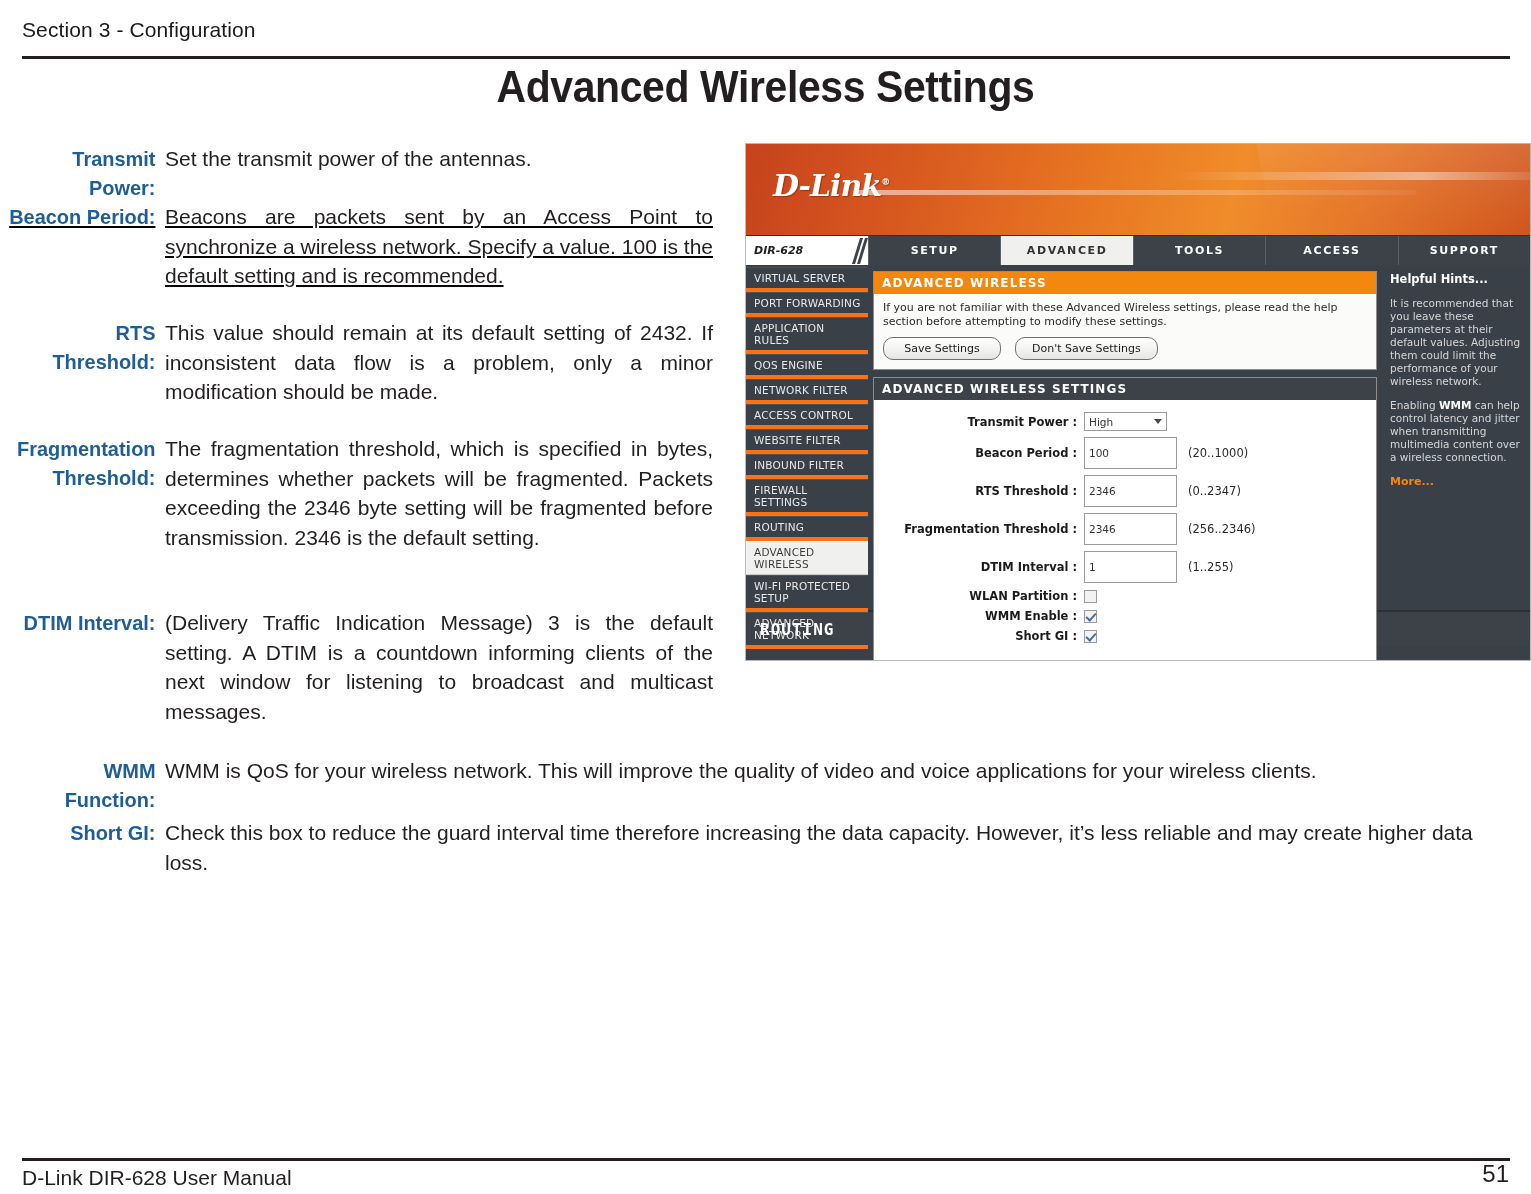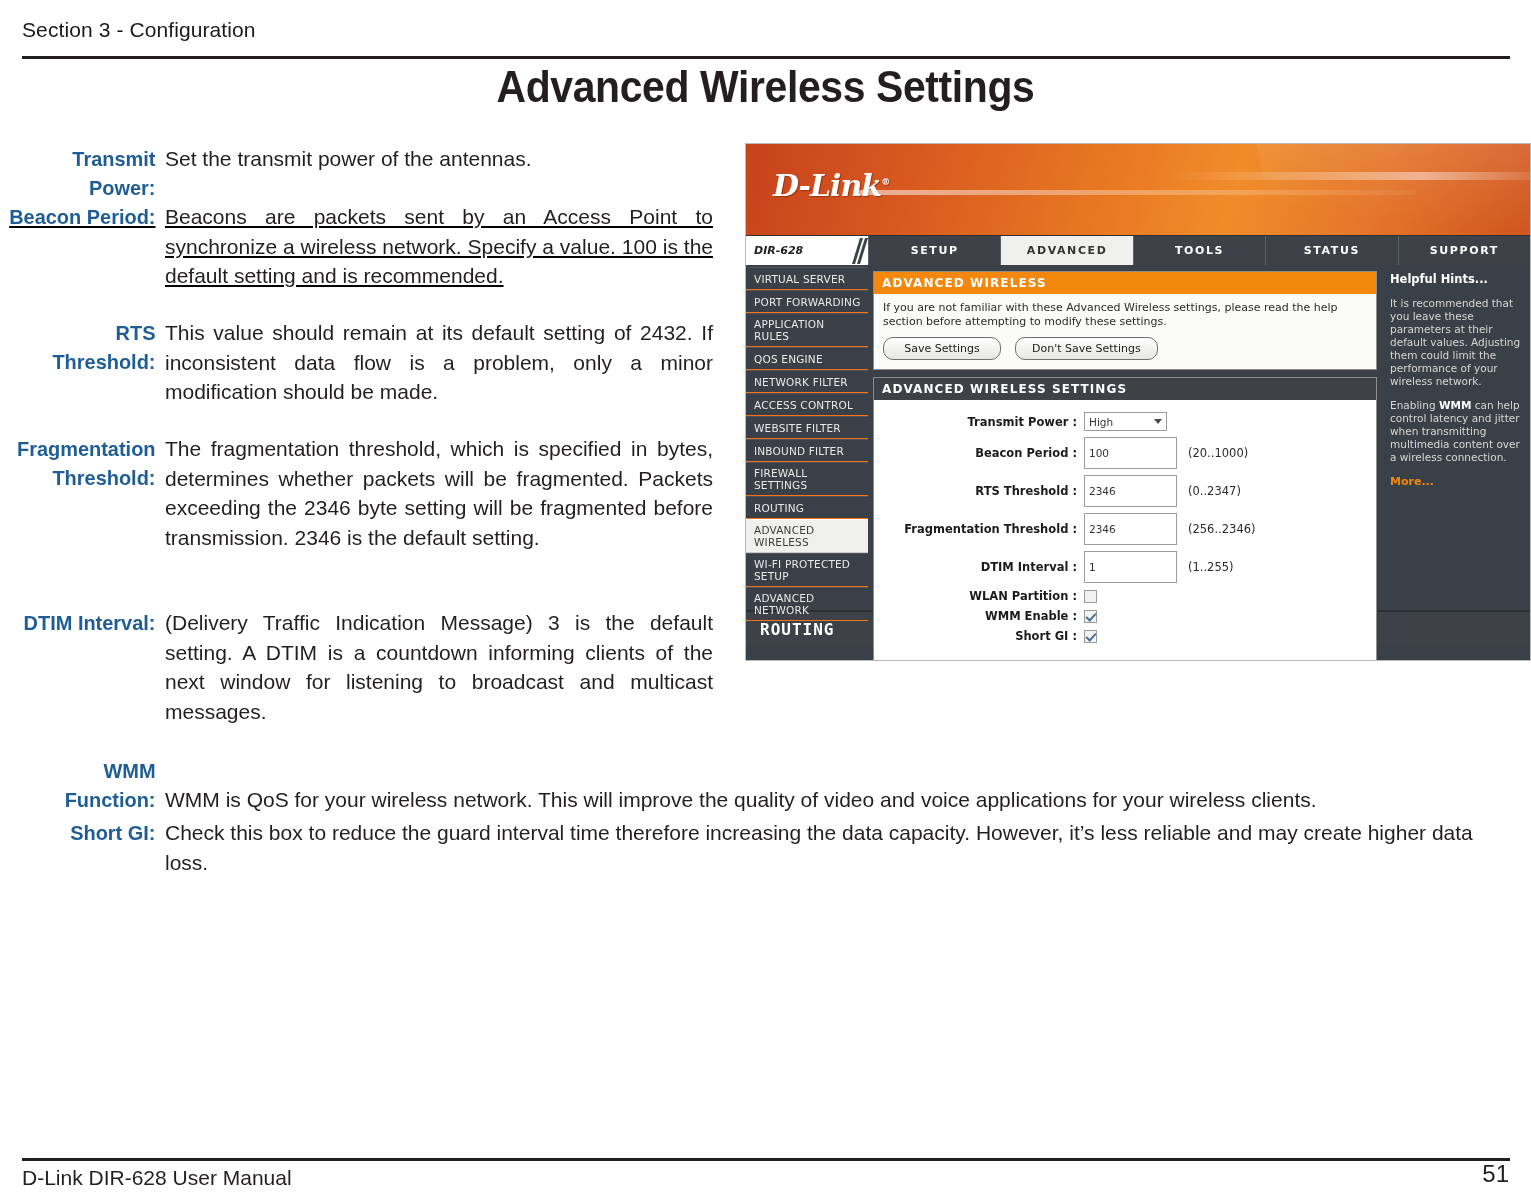"STATUS" div.nav-item { text: STATUS -> ACCESS }
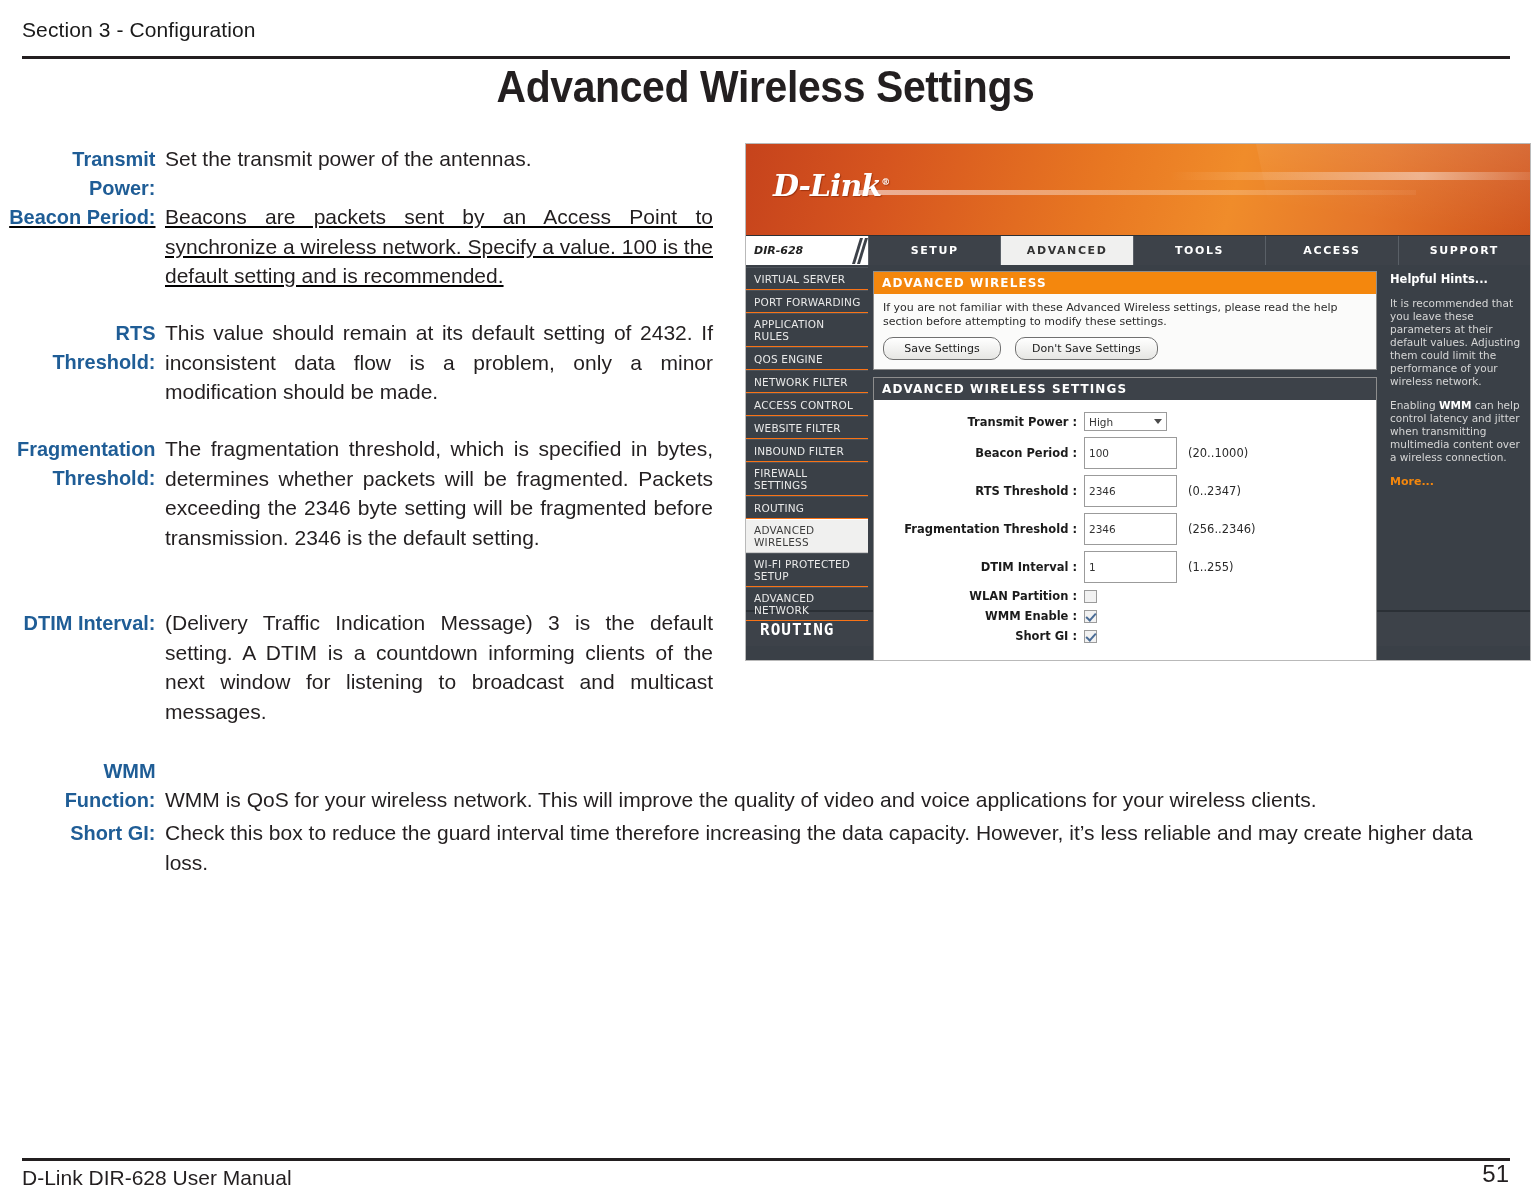"VIRTUAL SERVER" .side-item { border-bottom: 1px solid #f97316 -> 4px solid #f97316 }
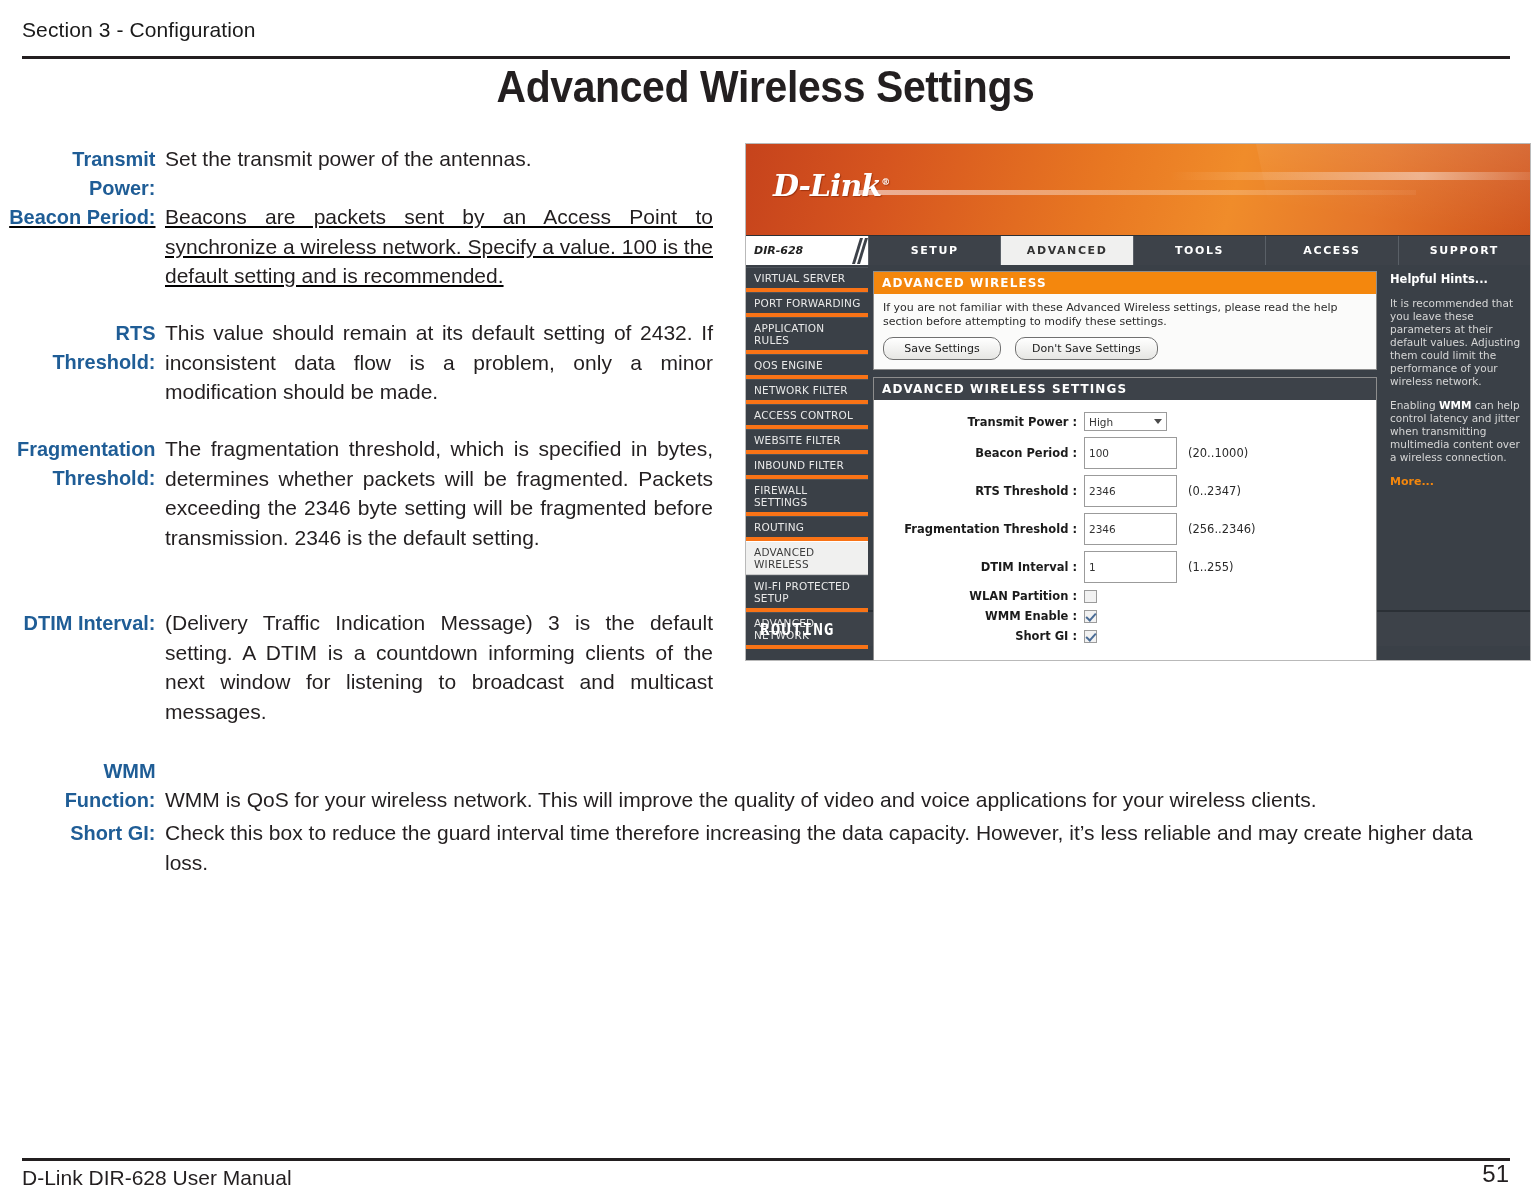"WMM Function:" #row-wmm { align-items: flex-end -> none }
